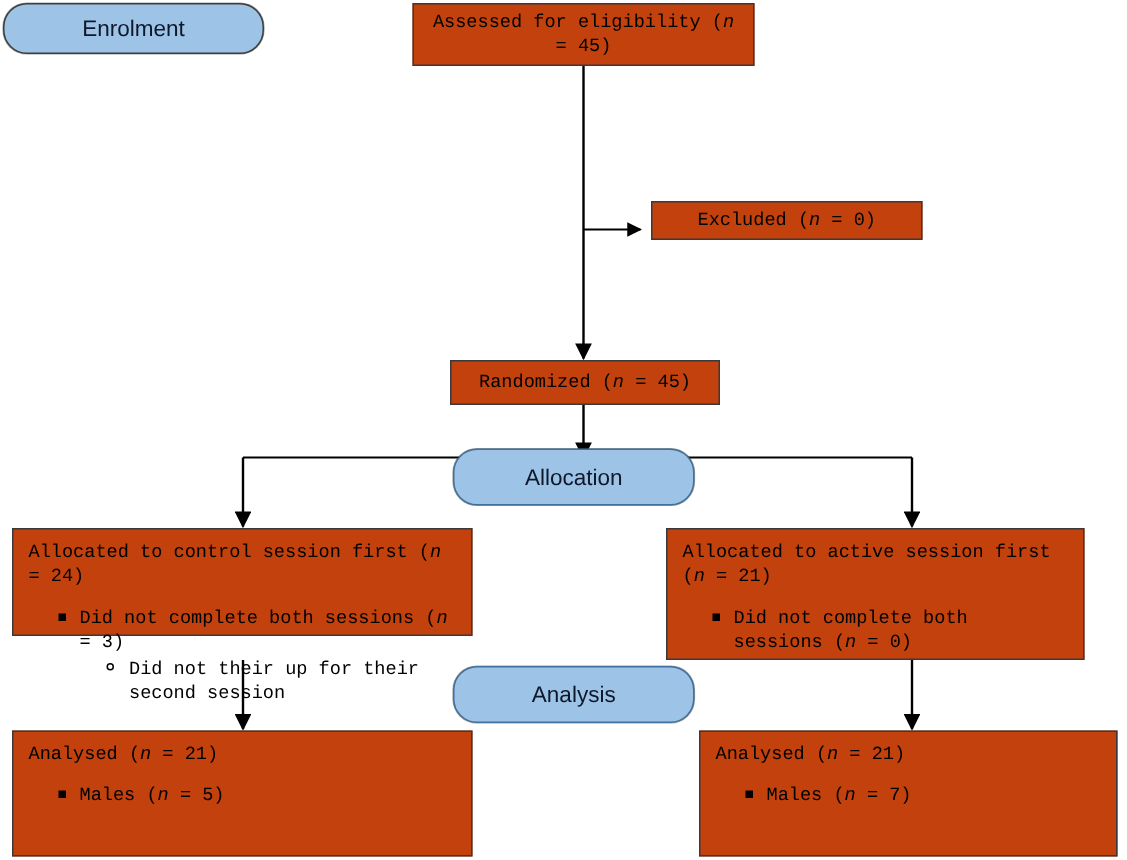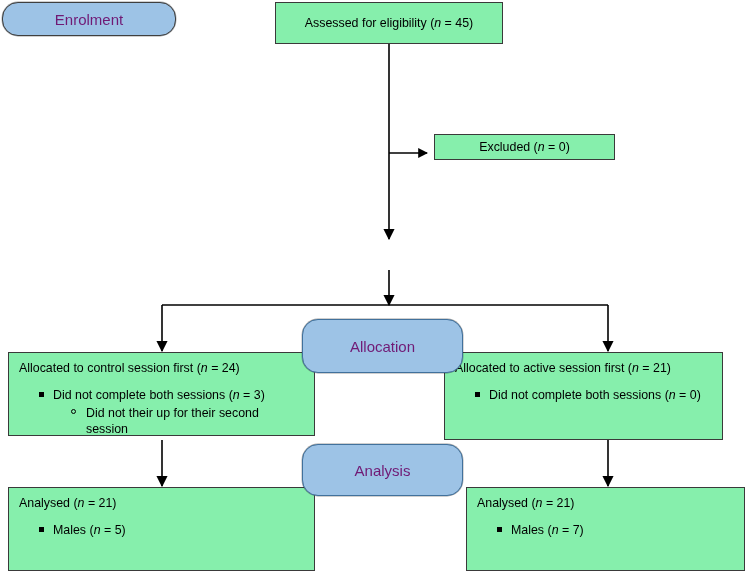"Enrolment" .stage { color: #701a75 -> #0f172a }
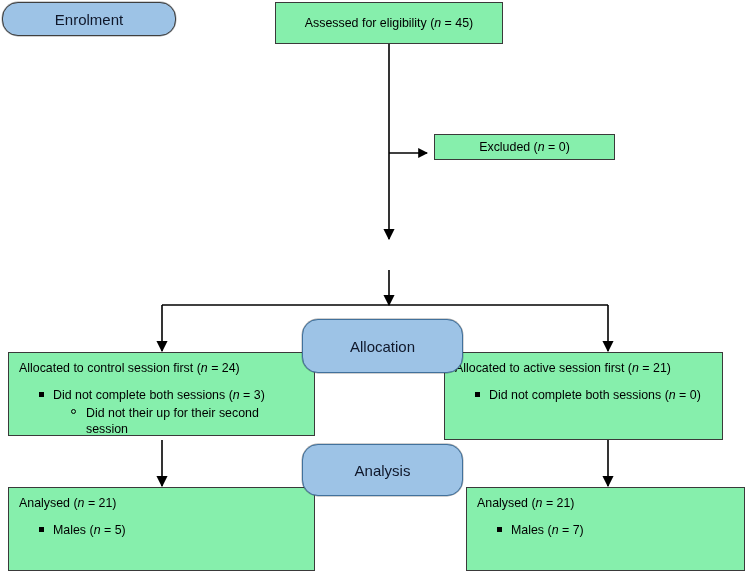"Assessed for eligibility (n =" .node { background: #86efac -> #c2410c; font-family: none -> Liberation Mono, monospace }
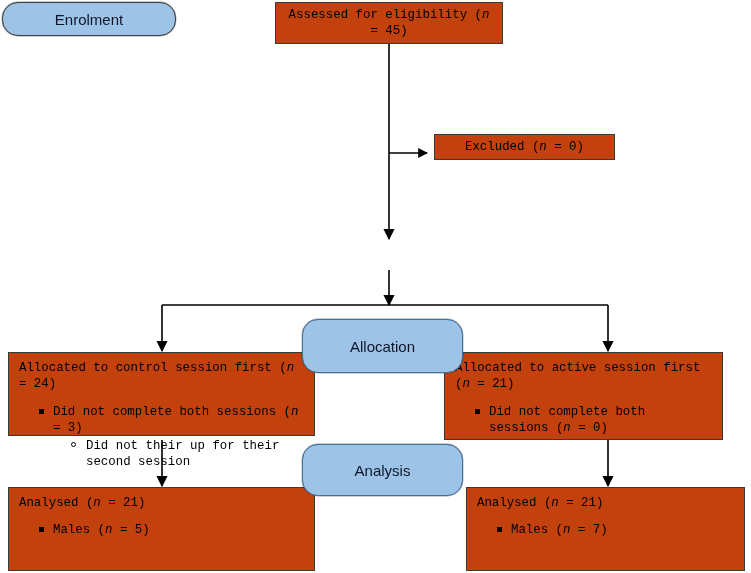"Randomized (n = 45)" div.node { html: none -> <div> <div> <span>Randomized (</span><span>n</span><span> = 45)</span> </div> </div> }
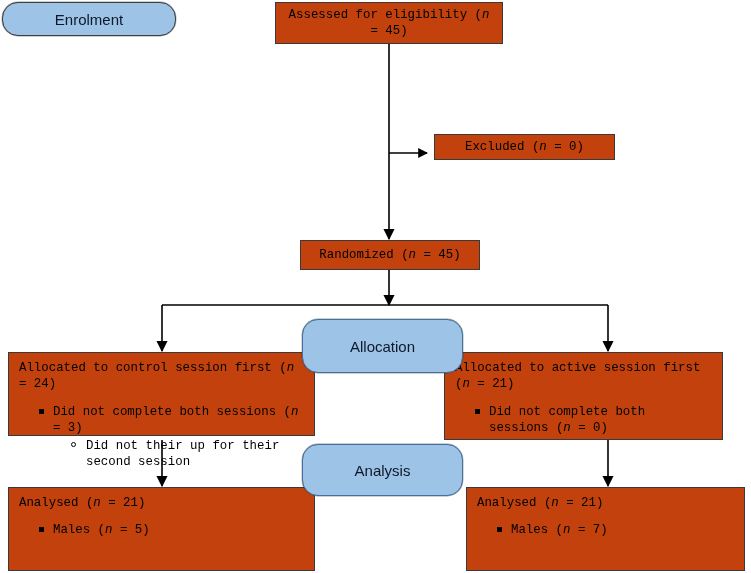"Allocation" div.stage { height: 54px -> 38px; top: 319px -> 299px }
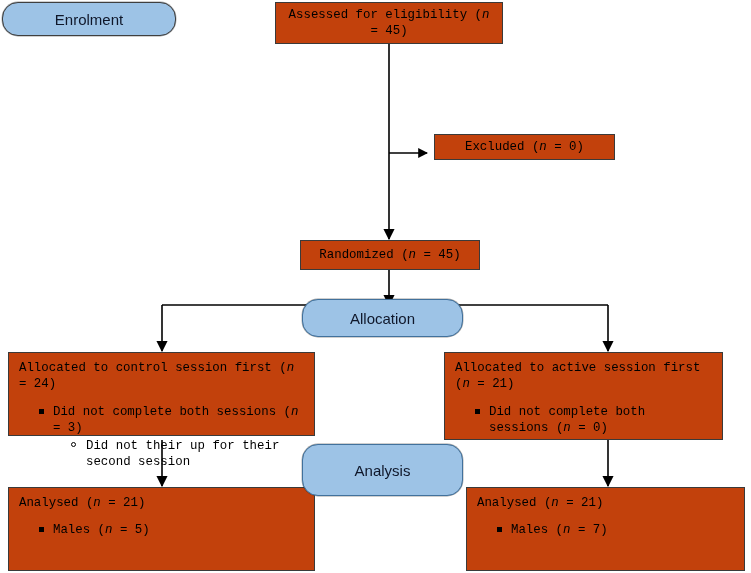"Allocated to control session first" div.node { height: 84px -> 72px }
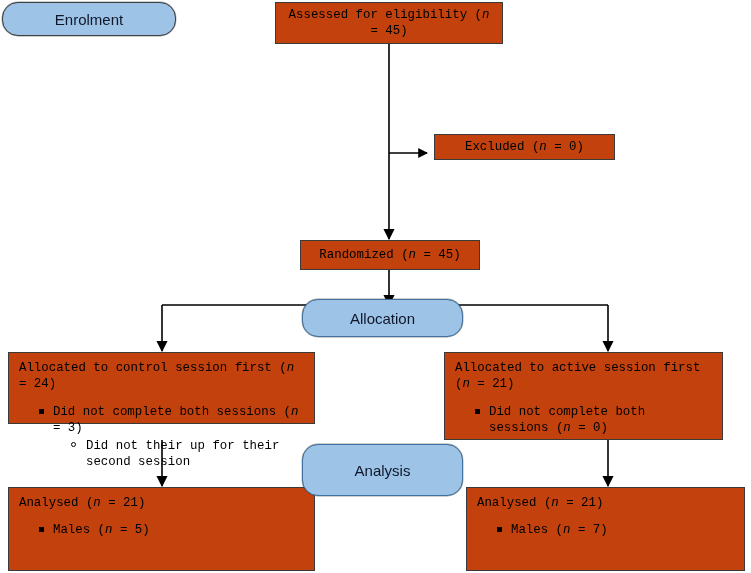"Analysis" div.stage { height: 52px -> 38px }
